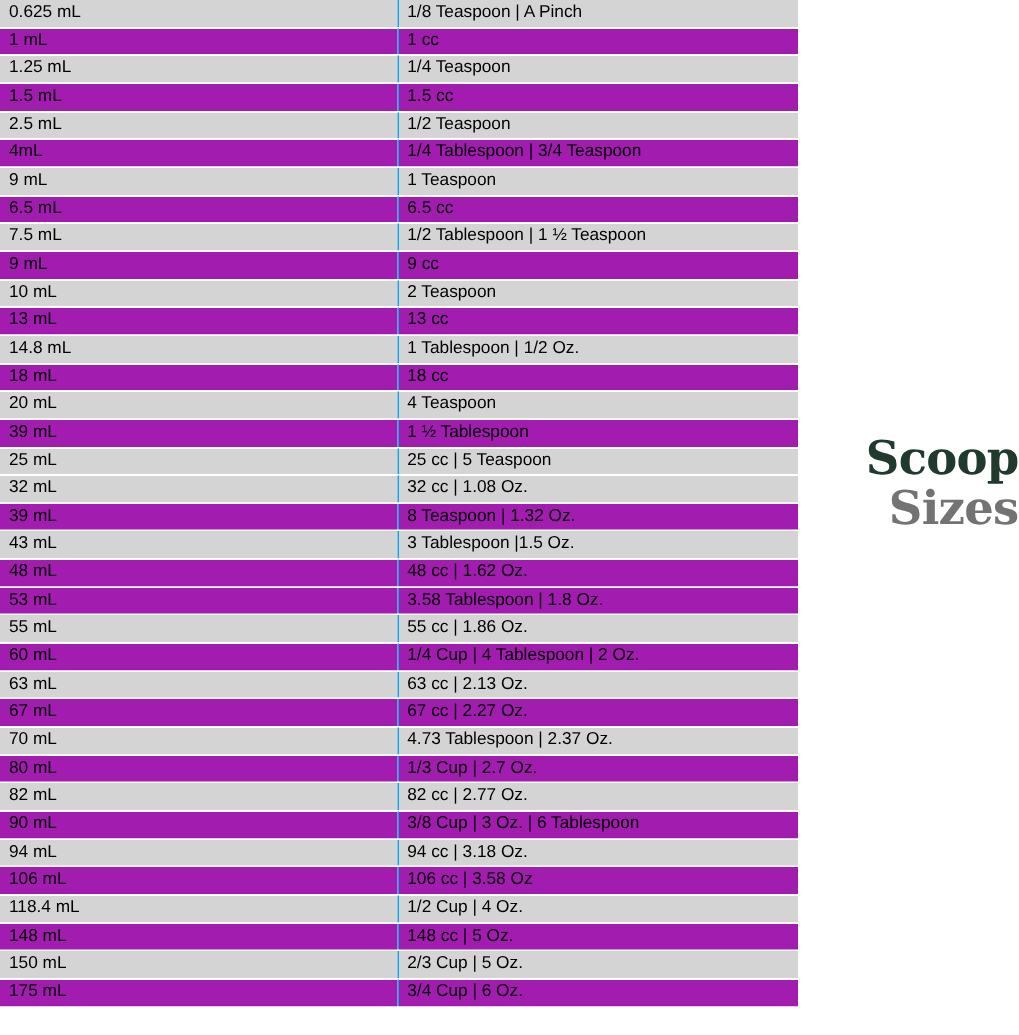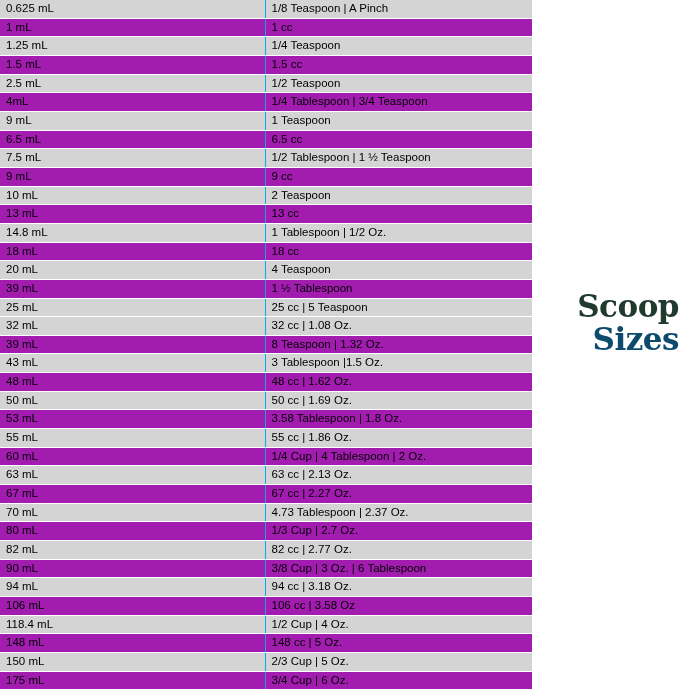"Sizes" div.t-line { color: #0c4a6e -> #737373 }
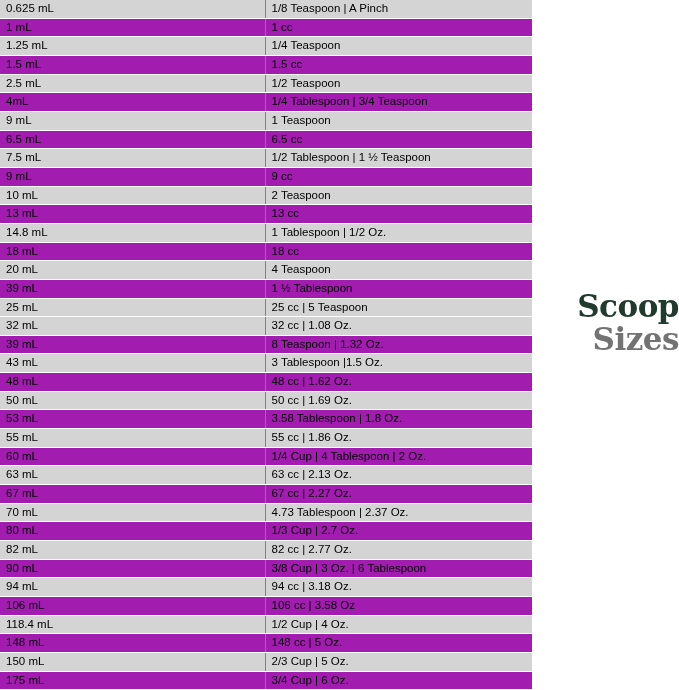"50 mL" tr.band-a { html: <tr> <td>50 mL</td> <td>50 cc | 1.69 Oz.</td> </tr> -> none }
